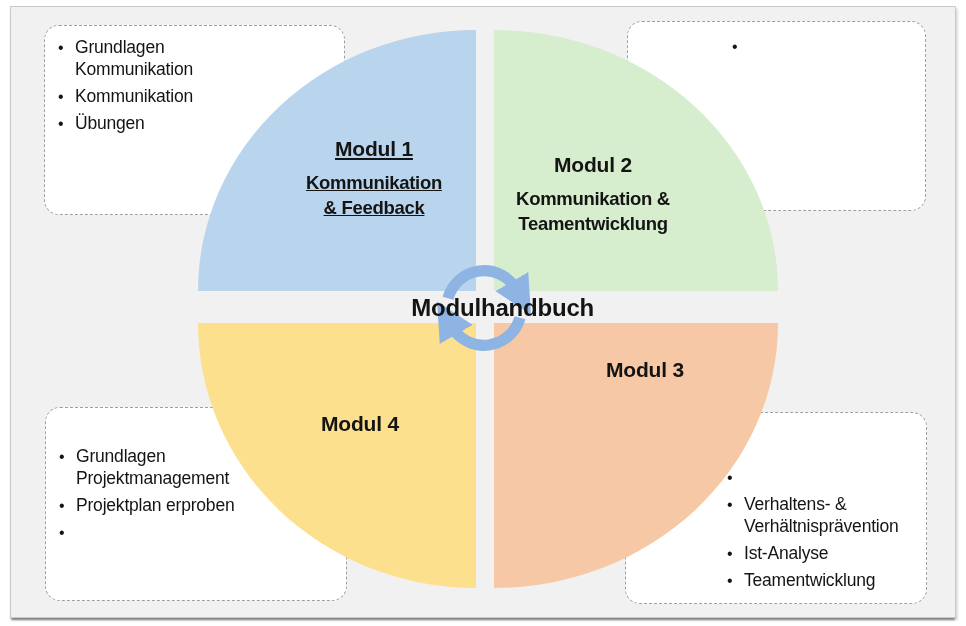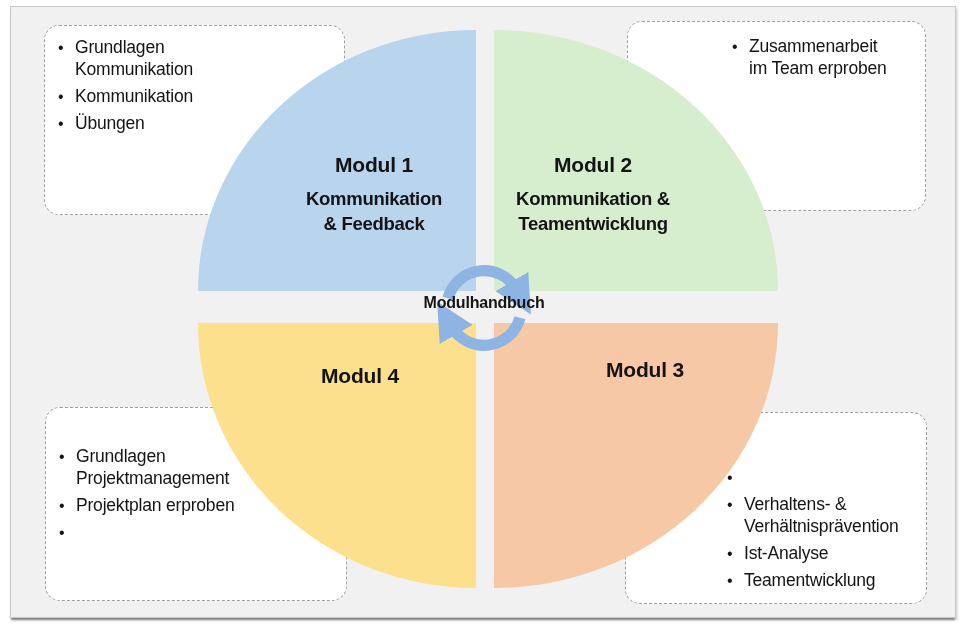"Zusammenarbeit" span.li-text { html: <span>Zusammenarbeit im Team erproben</span> -> none }
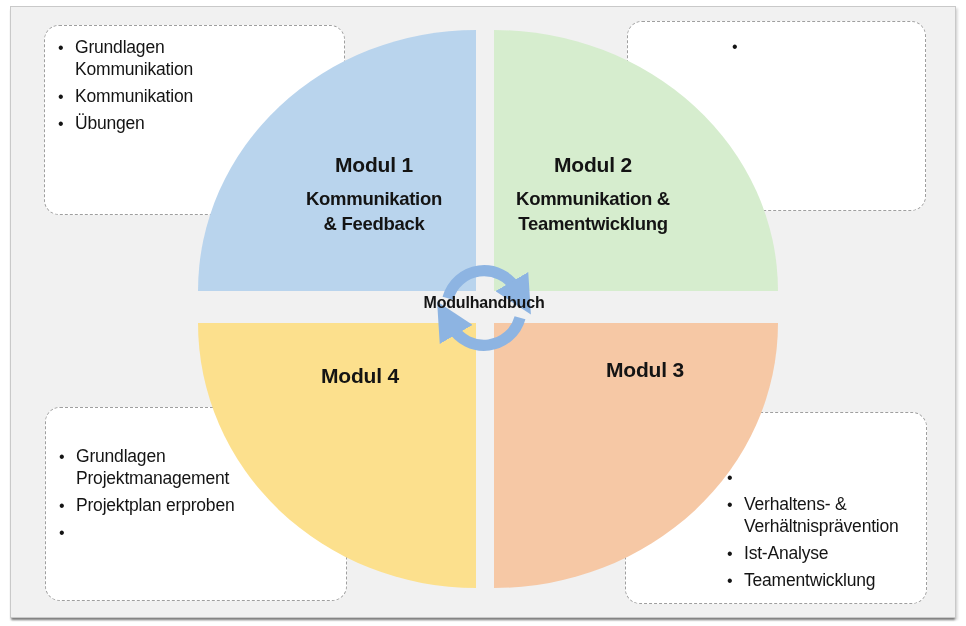"Modul 1" #module-text-1 { text-decoration: none -> underline; top: 151px -> 135px }
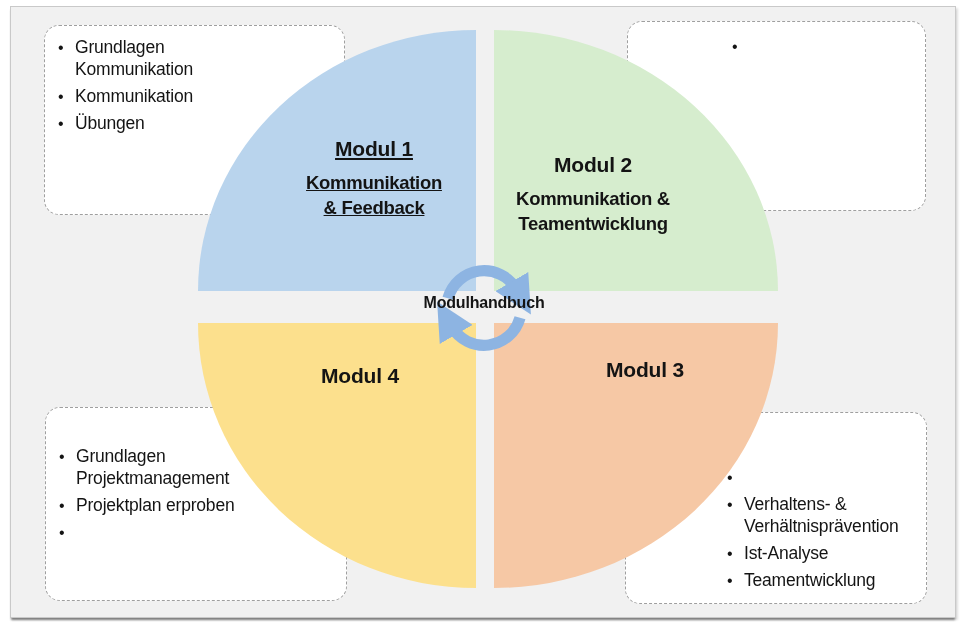"Modulhandbuch" .hub-label { font-size: 16px -> 24px; text-align: center -> right }
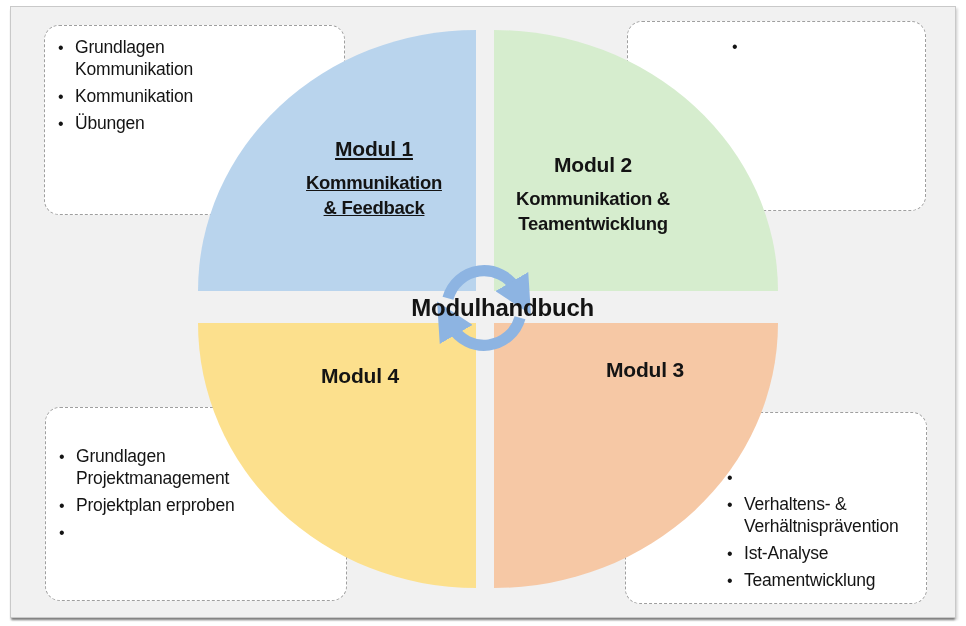"Modul 4" #module-text-4 .module-title { margin-top: none -> 48px }
